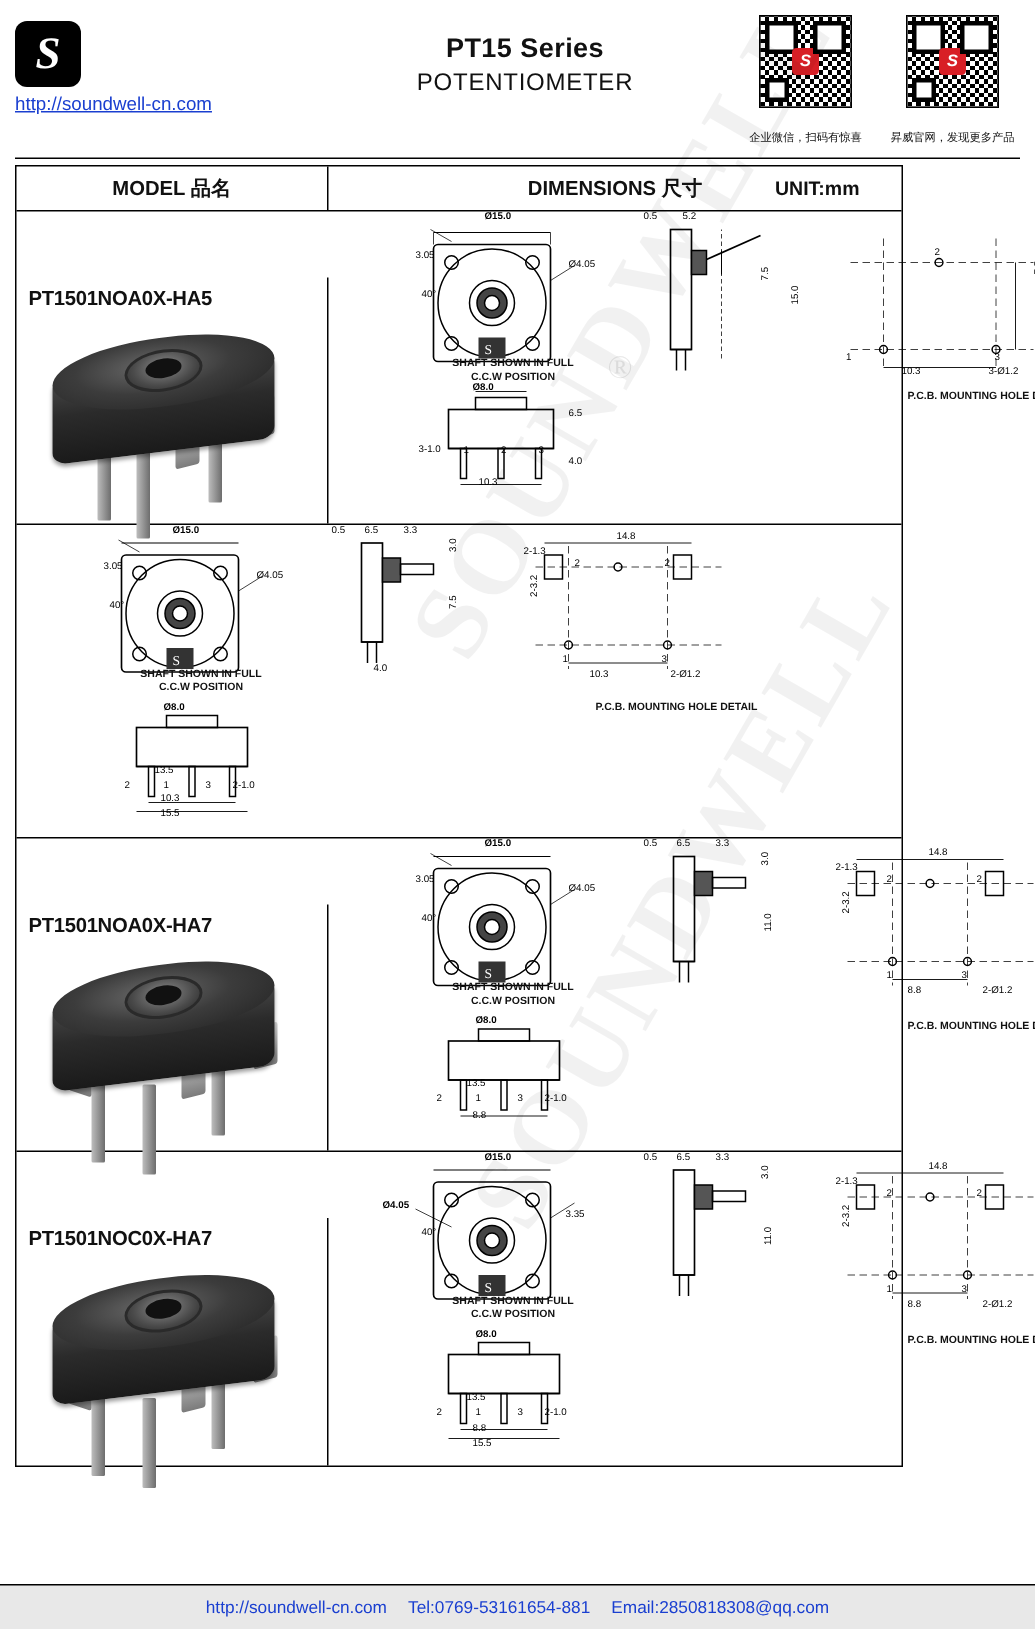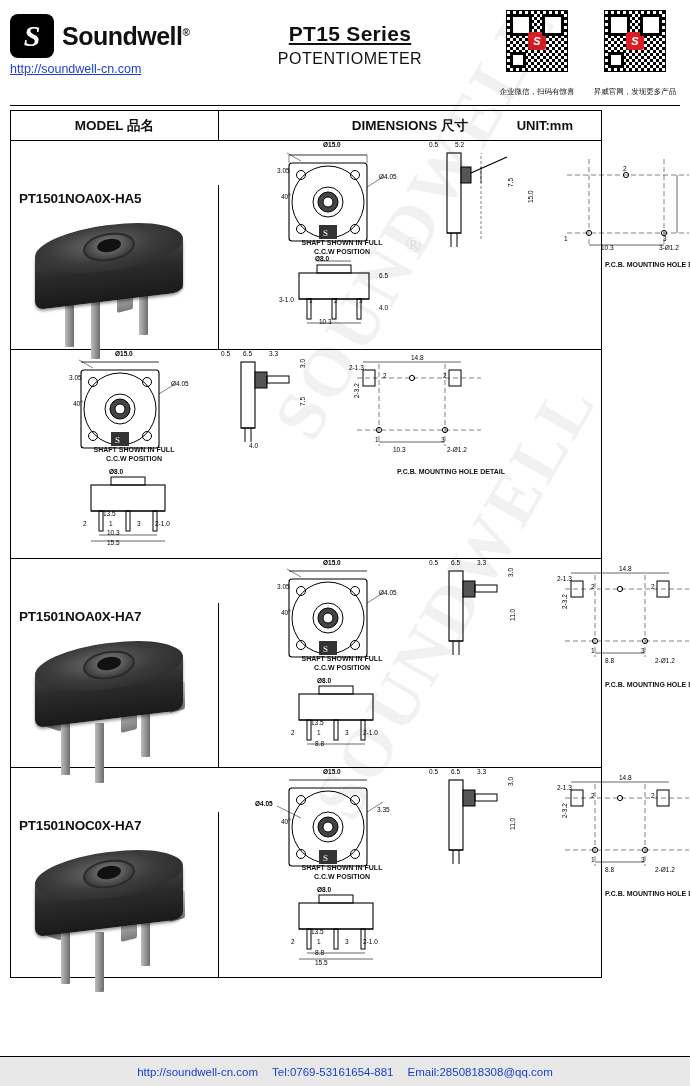"Soundwell®" div.brand-name { html: <div><span>Soundwell</span><sup>®</sup></div> -> none }
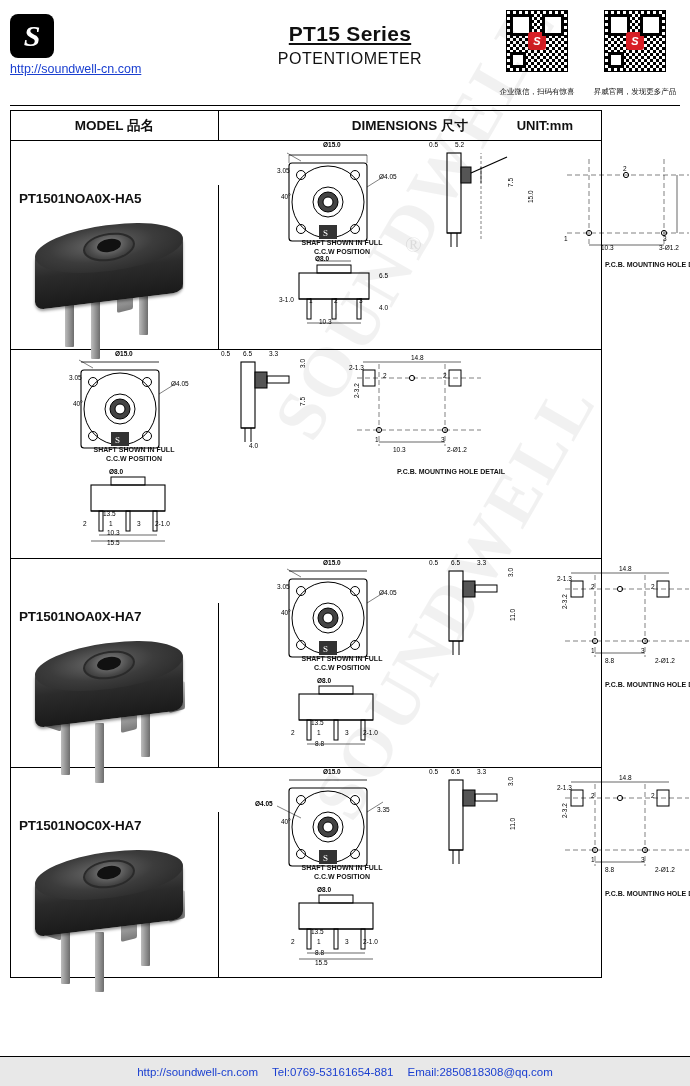"PT15 Series" .title-main { font-size: 21px -> 18px; text-decoration: underline -> none }
